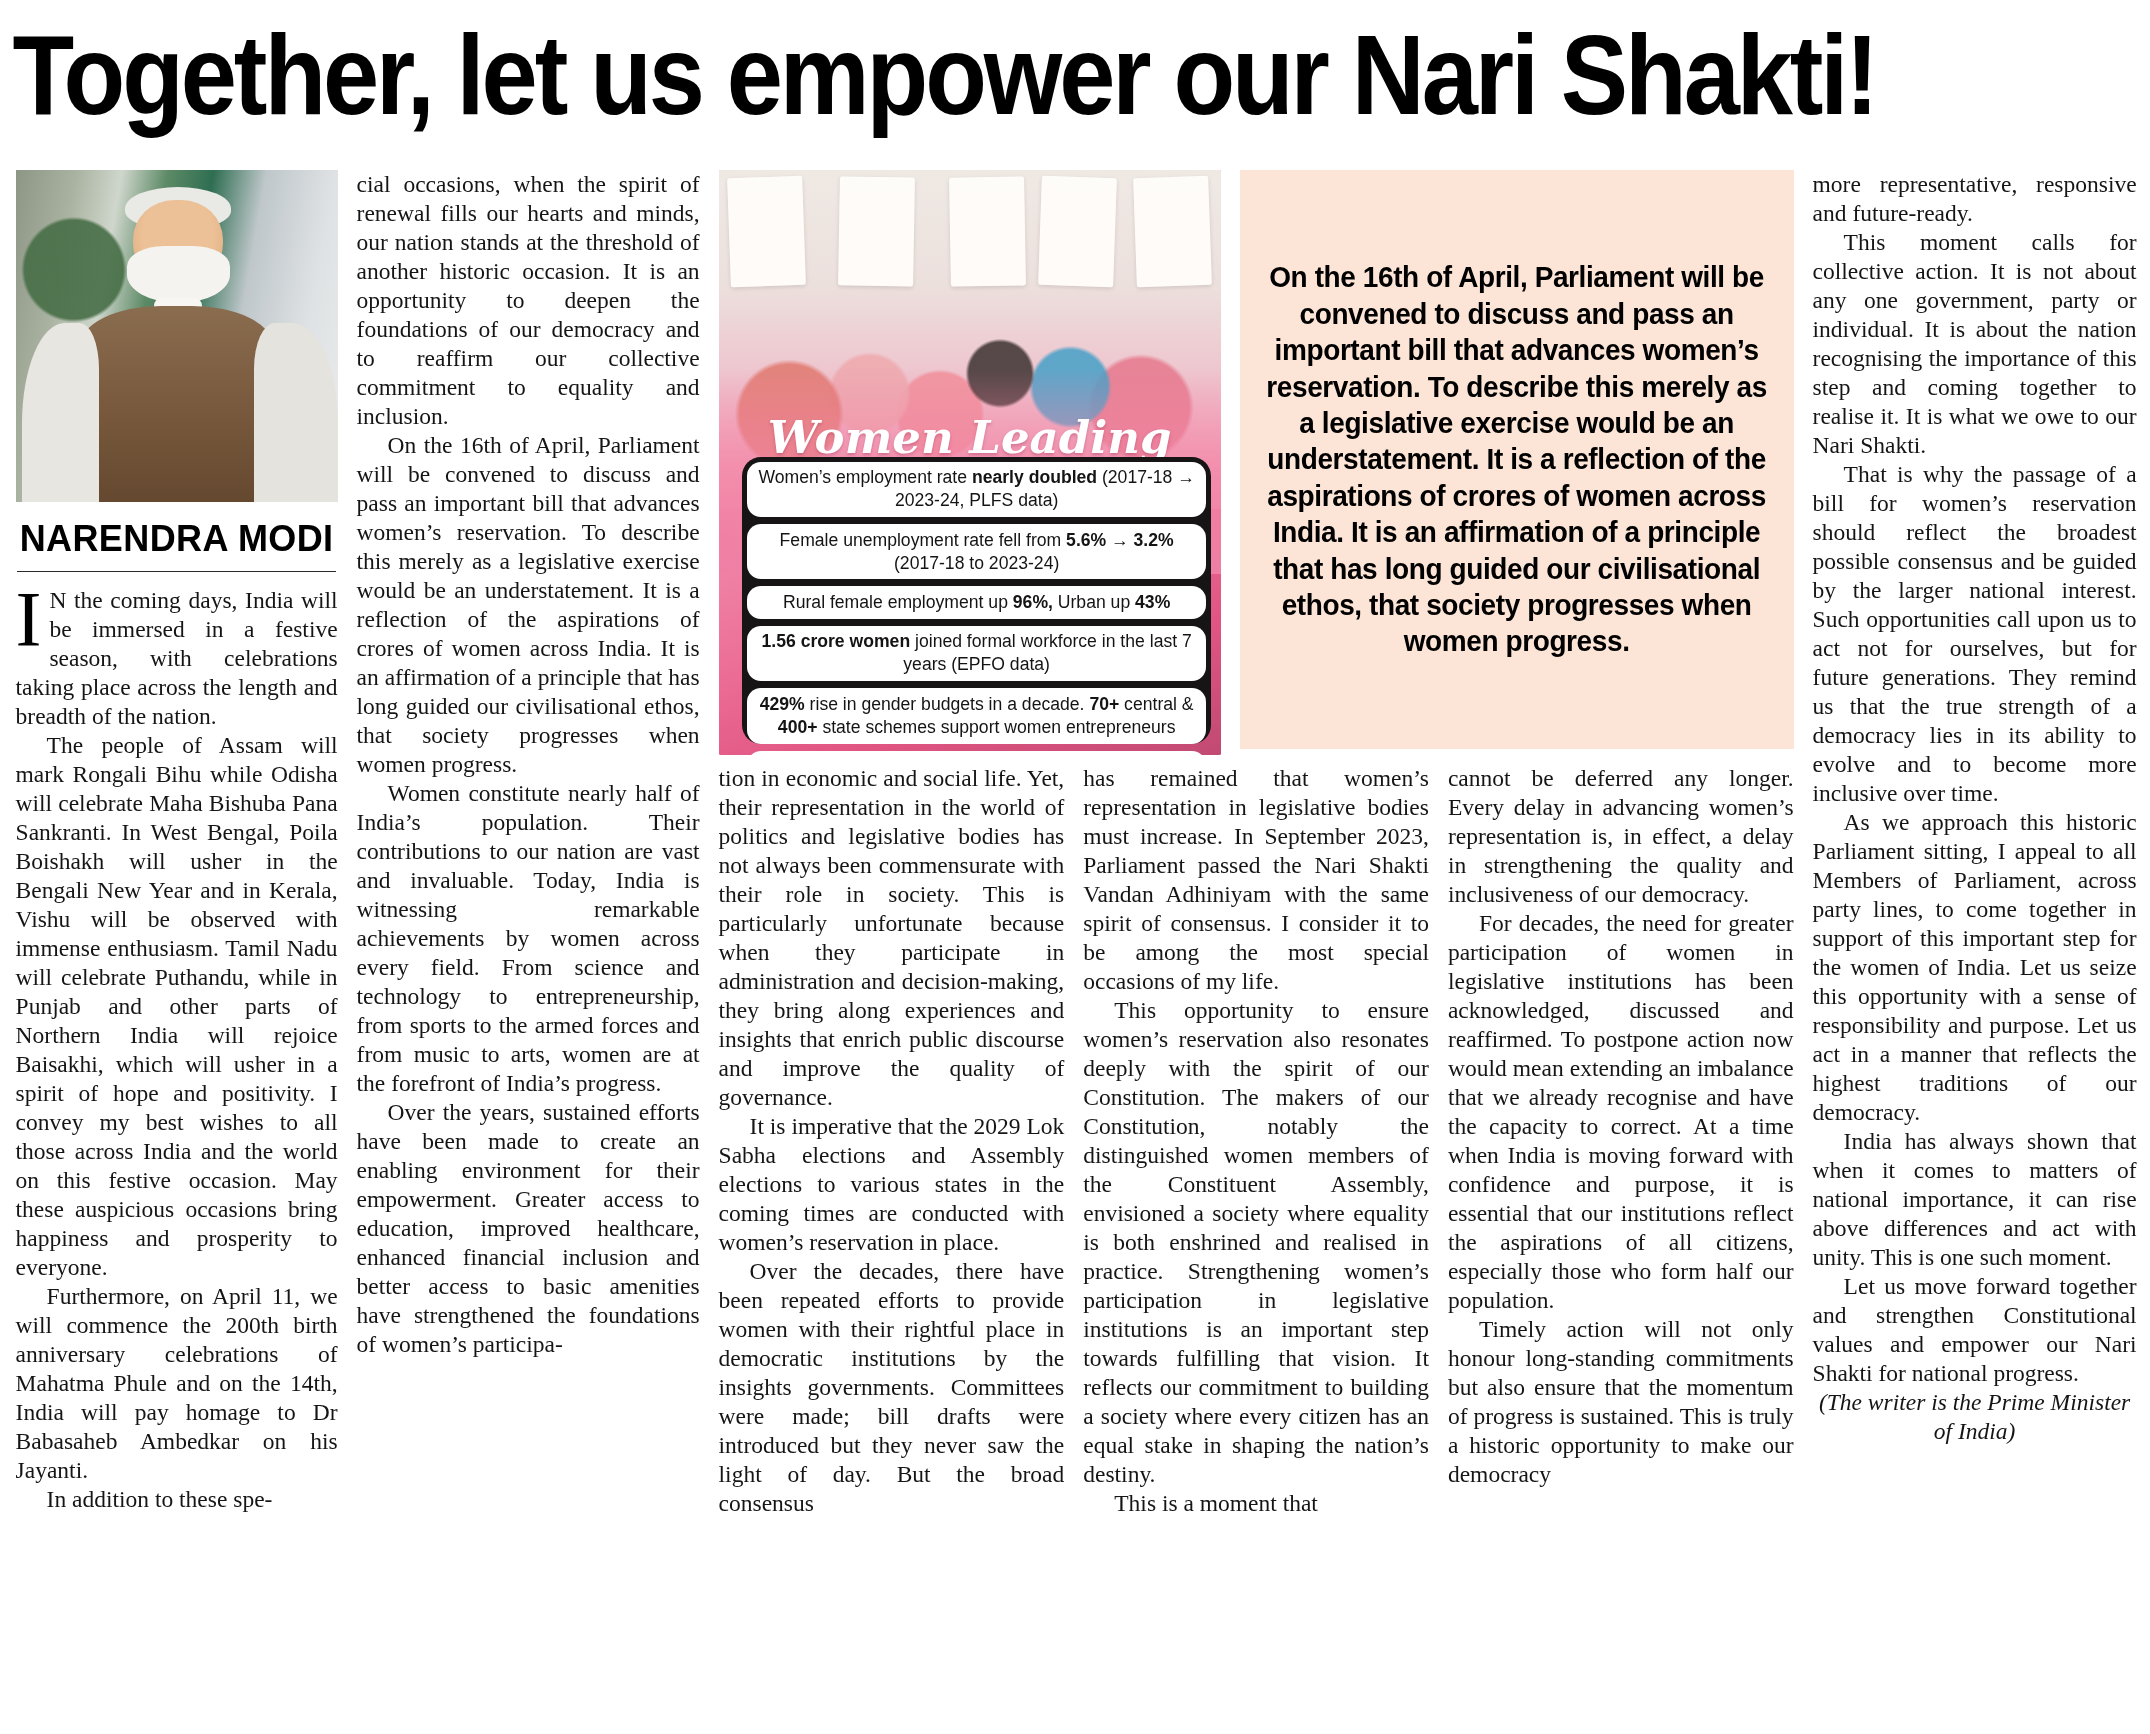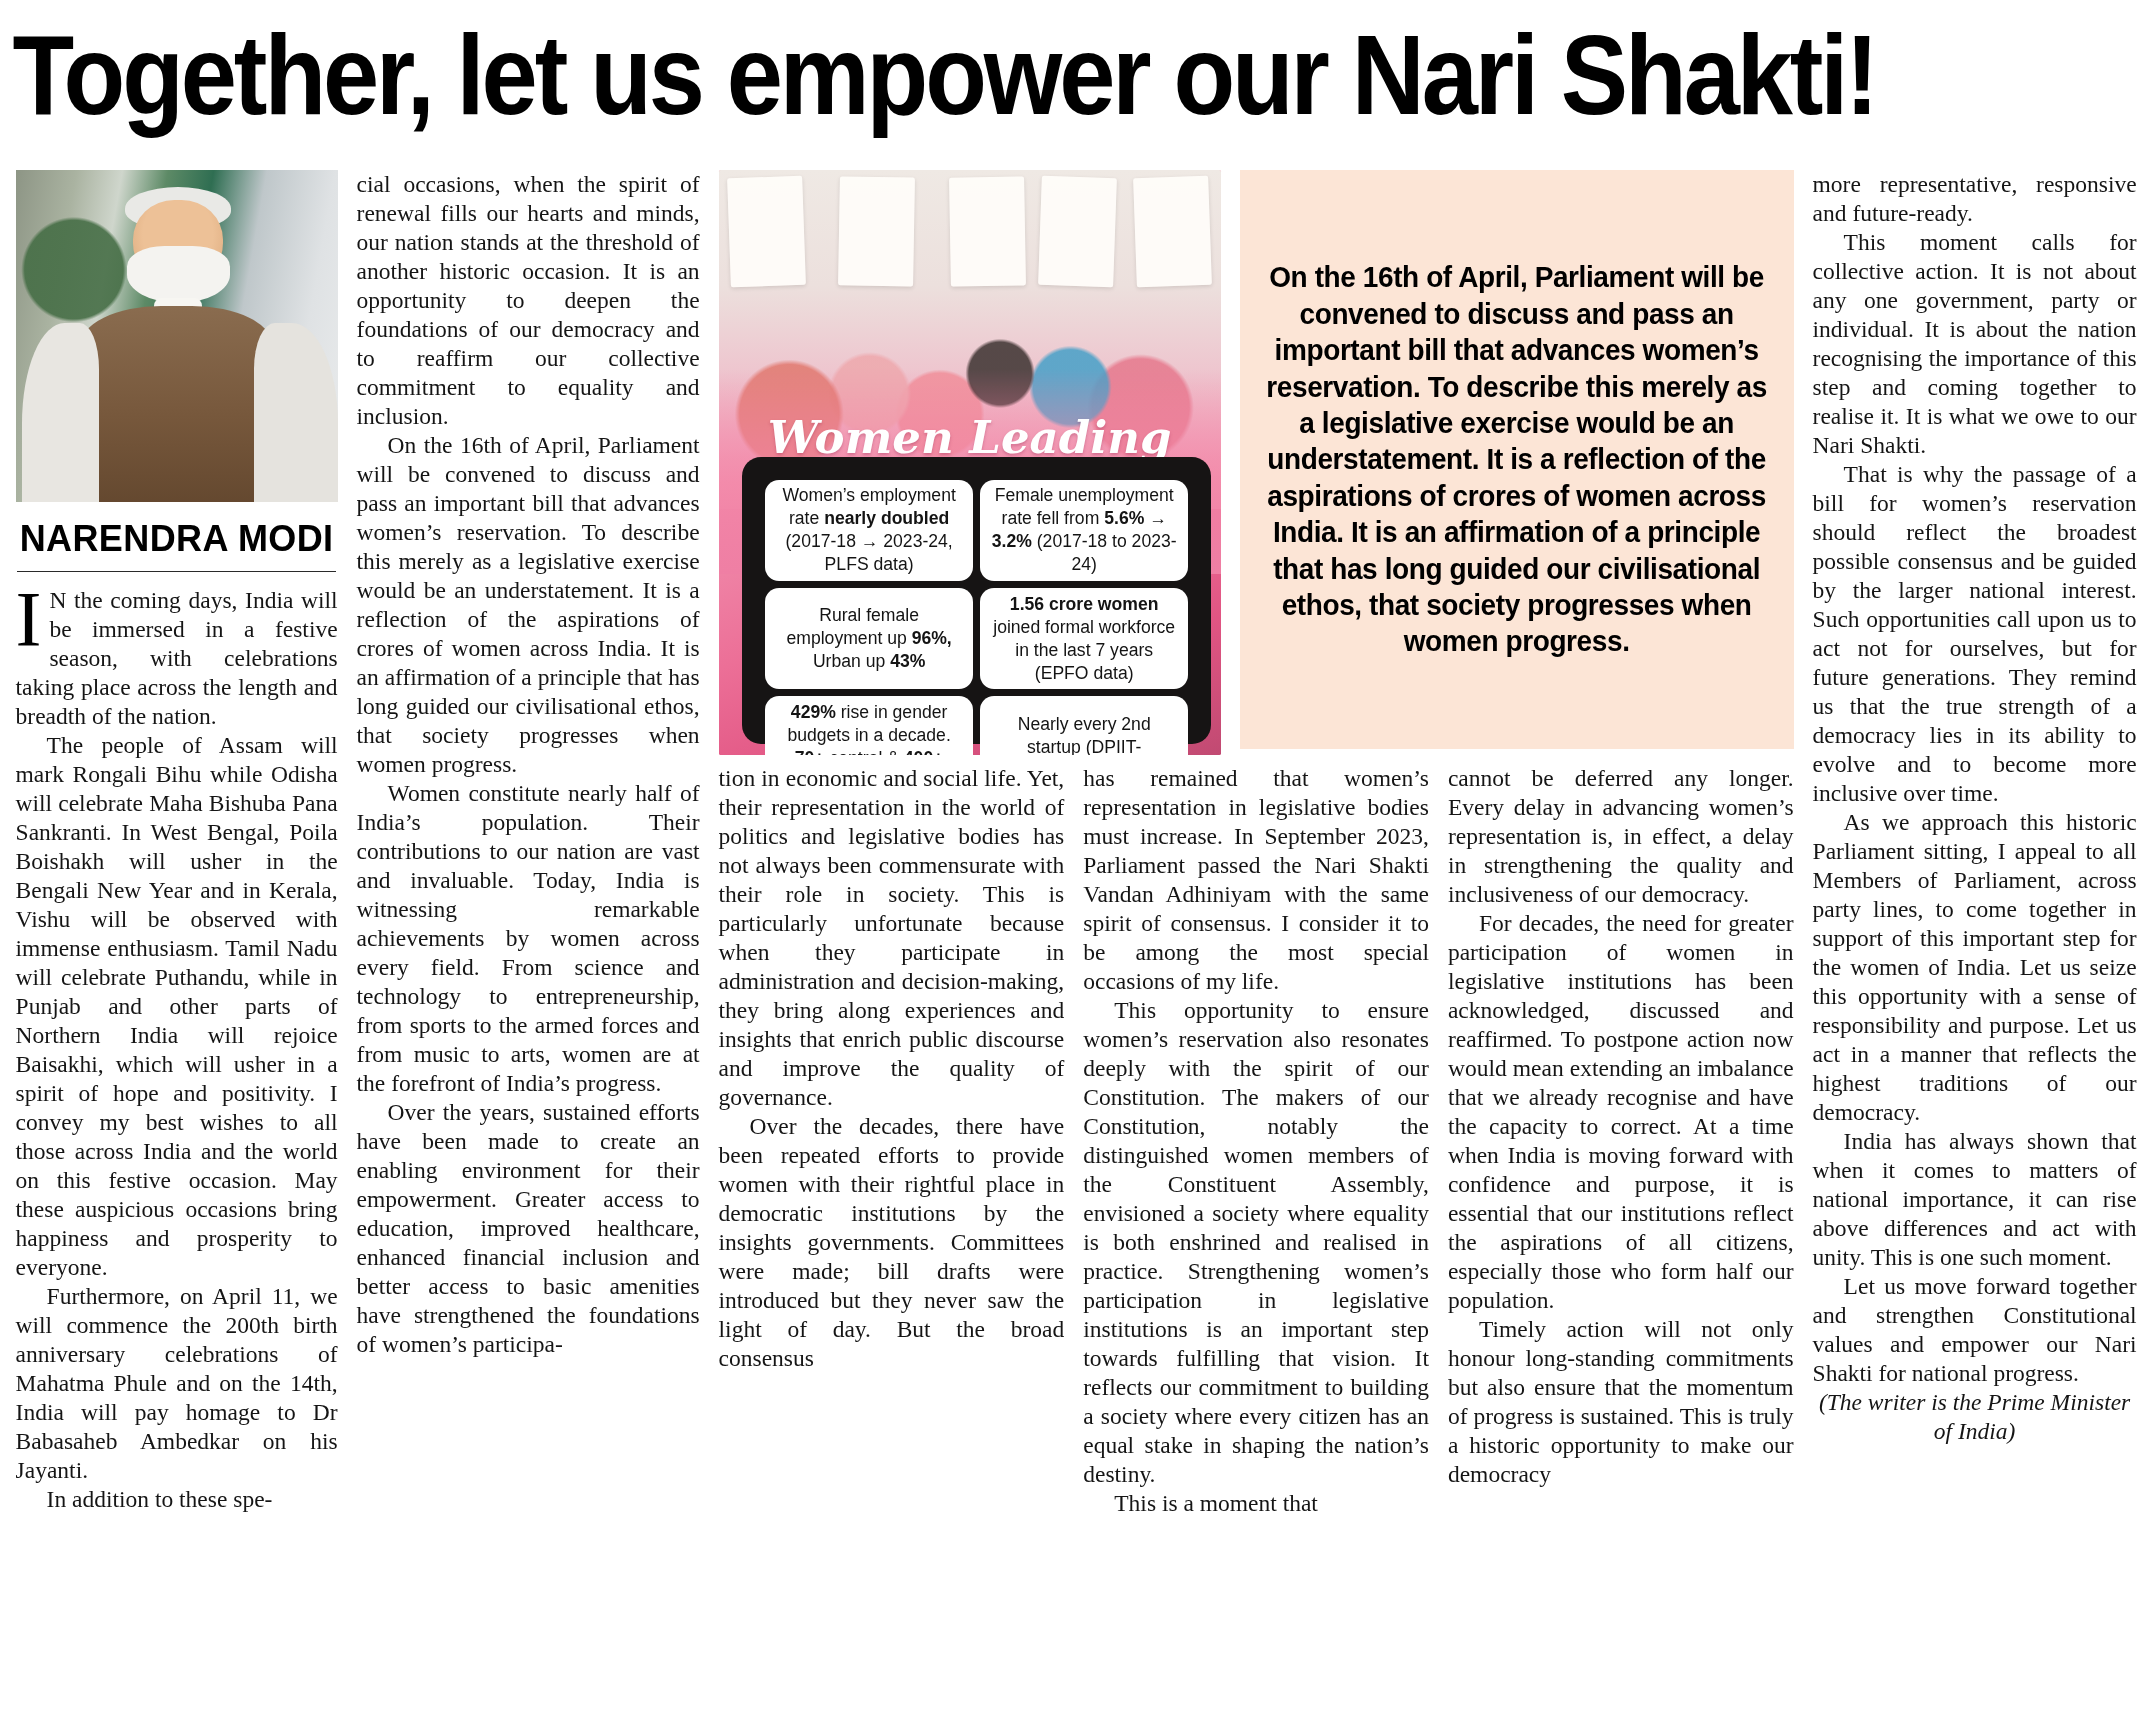"Women’s employment rate nearly doubled" .ig-cards { grid-template-columns: 1fr 1fr -> 1fr; padding: 23px -> 5px }
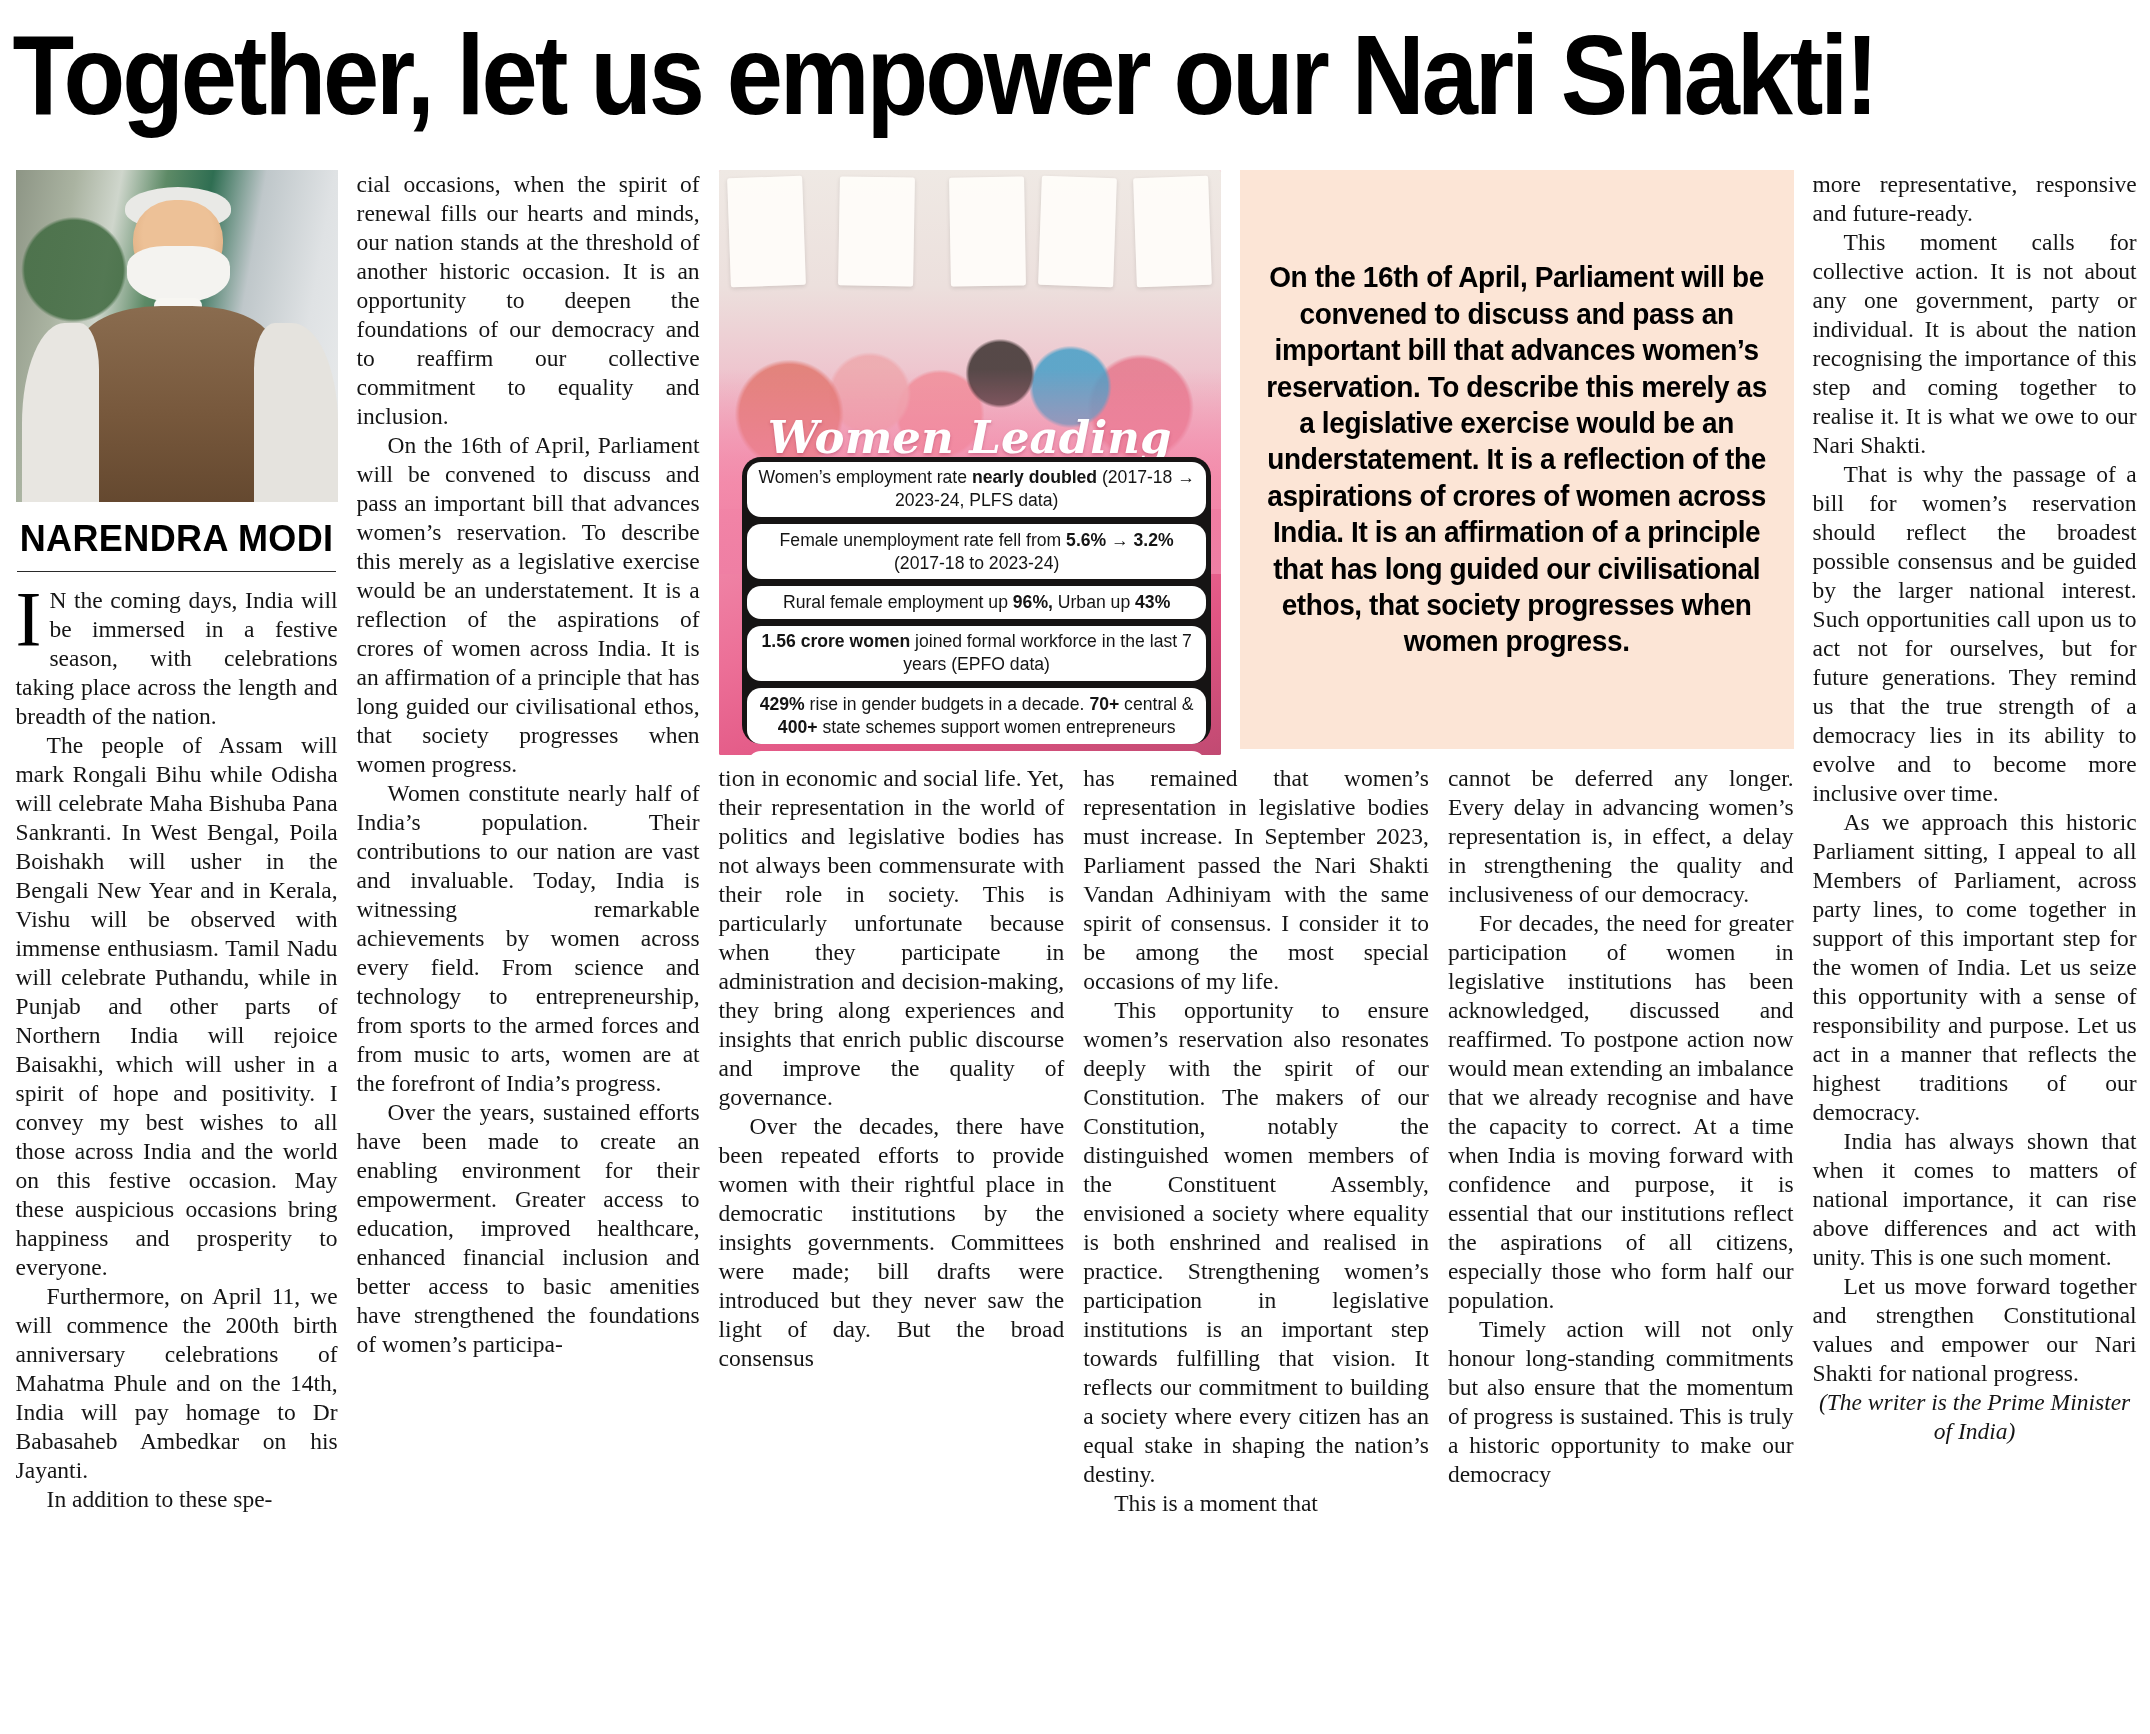"It is imperative that the" p.para { html: none -> <p>It is imperative that the 2029 Lok Sabha elections and Assembly elections to various states in the coming times are conducted with women’s reservation in place.</p> }
